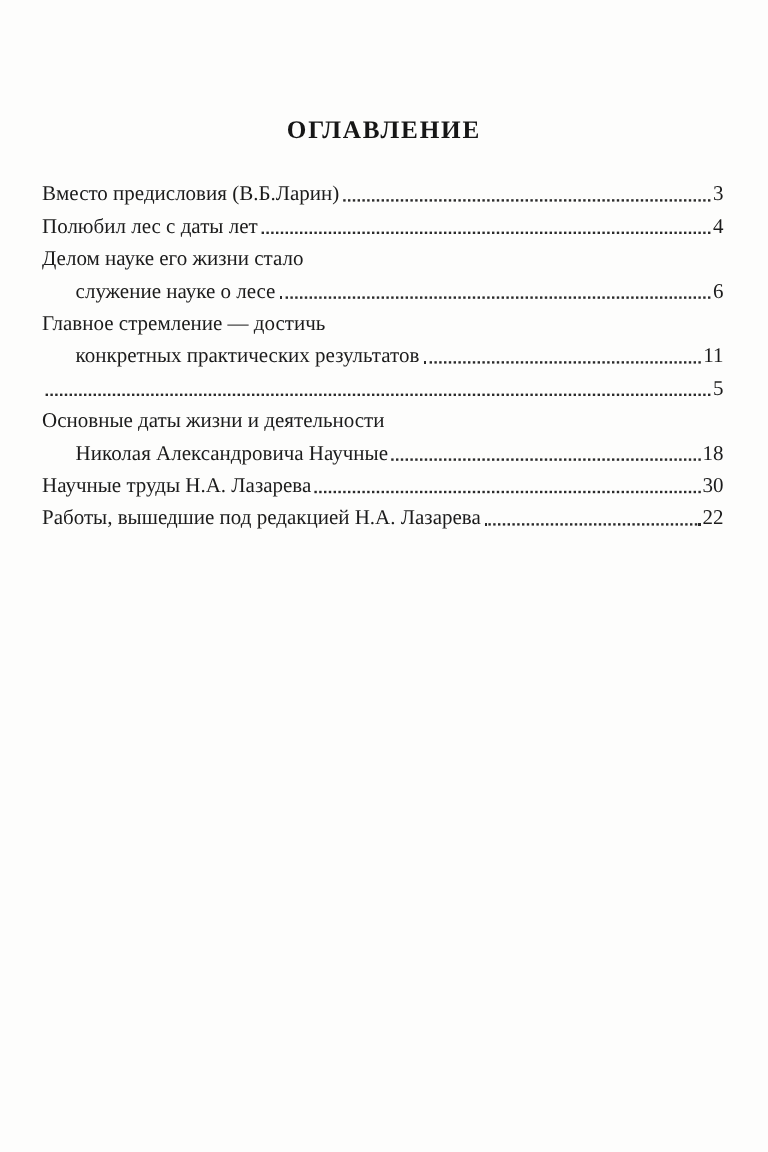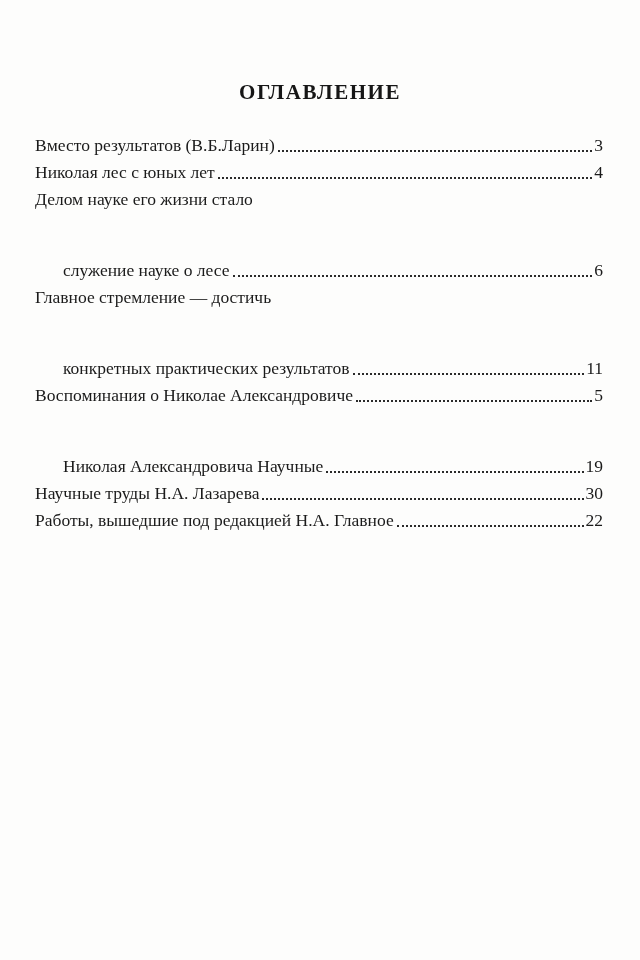"ОГЛАВЛЕНИЕ" .page-title { margin: 0 -> 16px }
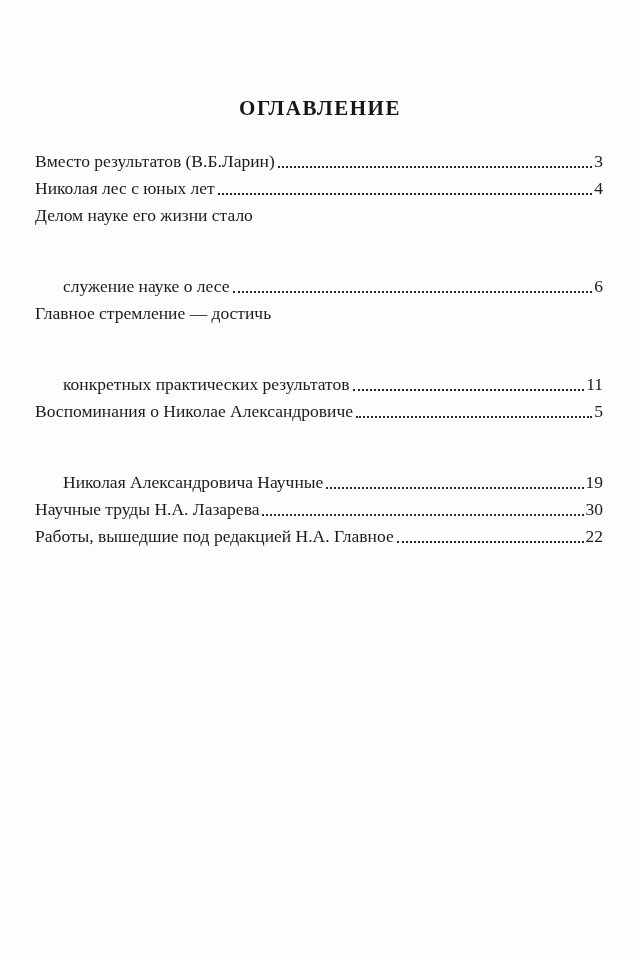"Вместо результатов (В.Б.Ларин)" span.entry-text { text: результатов -> предисловия }
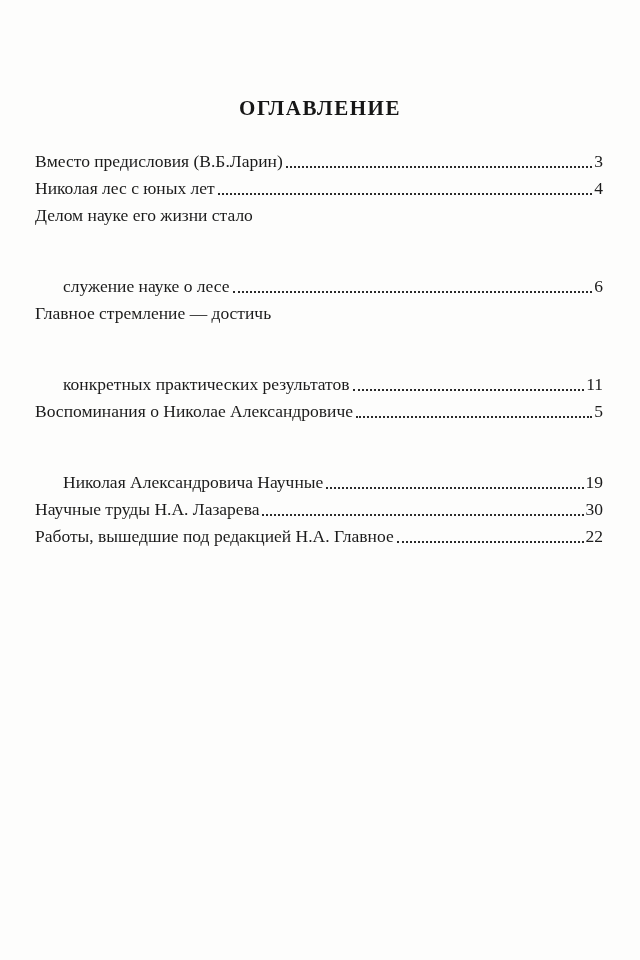"Николая лес с юных лет" span.entry-text { text: Николая лес с юных -> Полюбил лес с даты }
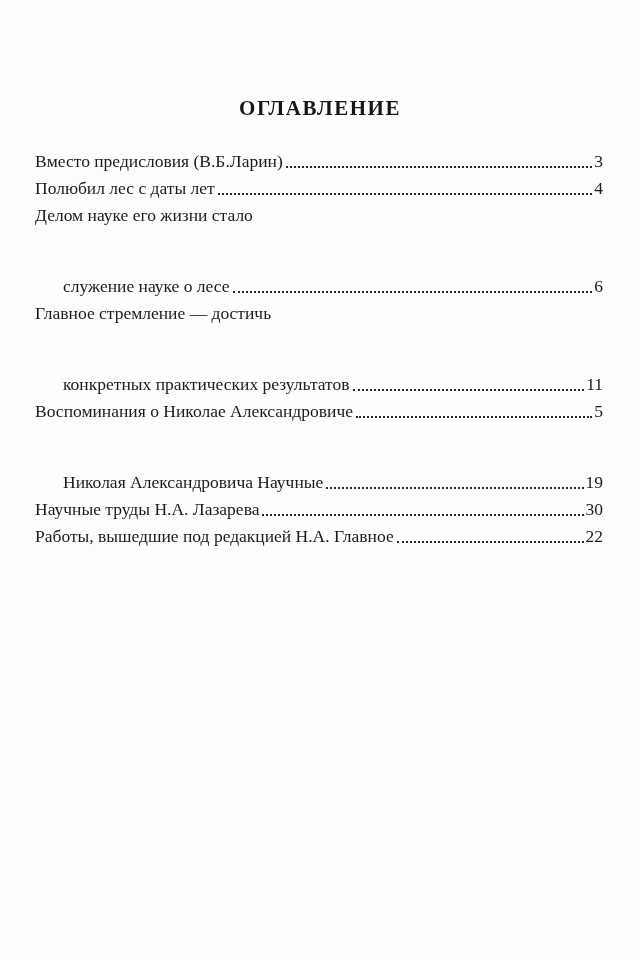"служение науке о лесе" .toc-line.indent { margin-top: 44px -> none }
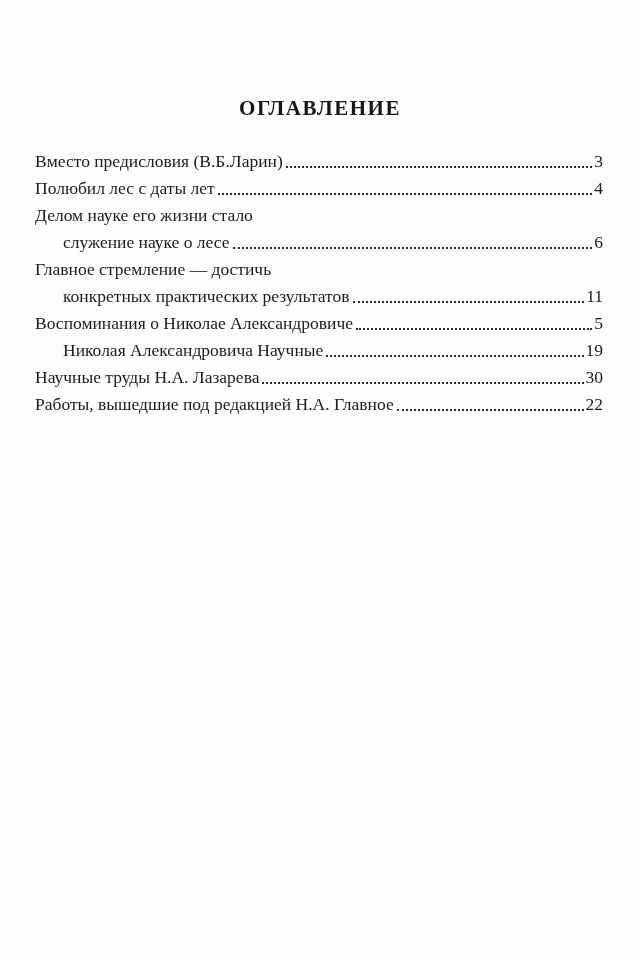"Воспоминания о Николае Александровиче" span.entry-text { html: <span>Воспоминания о Николае Александровиче</span> -> none }
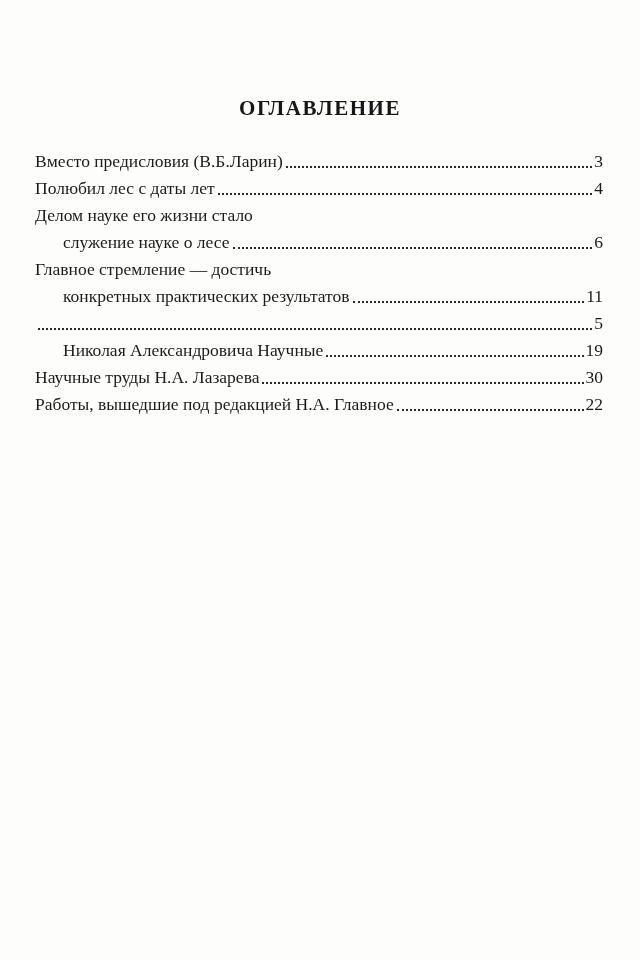"Основные даты жизни и деятельности" div.toc-line { html: none -> <div> <span>Основные даты жизни и деятельности</span> </div> }
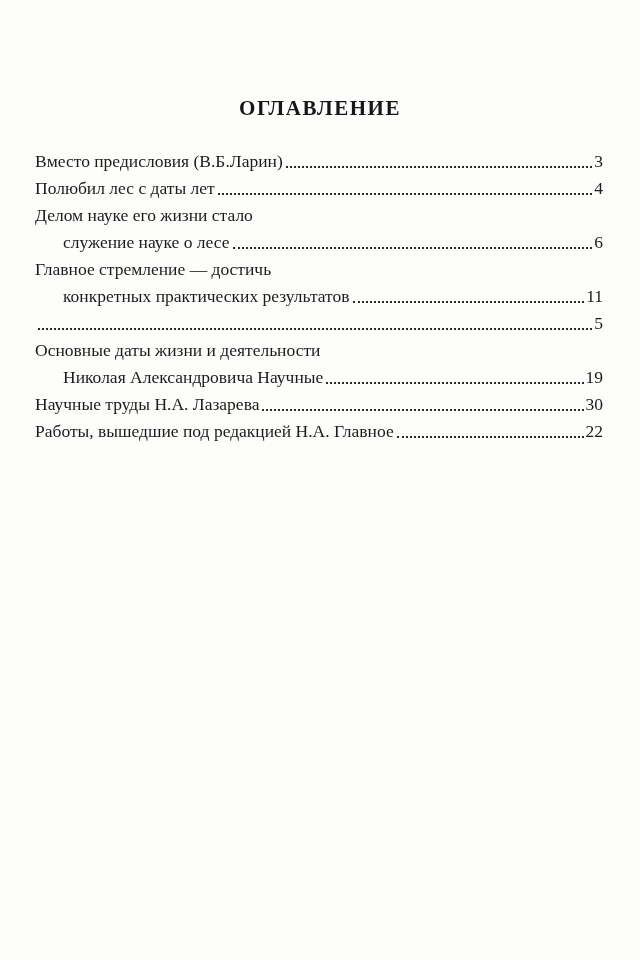"19" span.pagenum { text: 19 -> 18 }
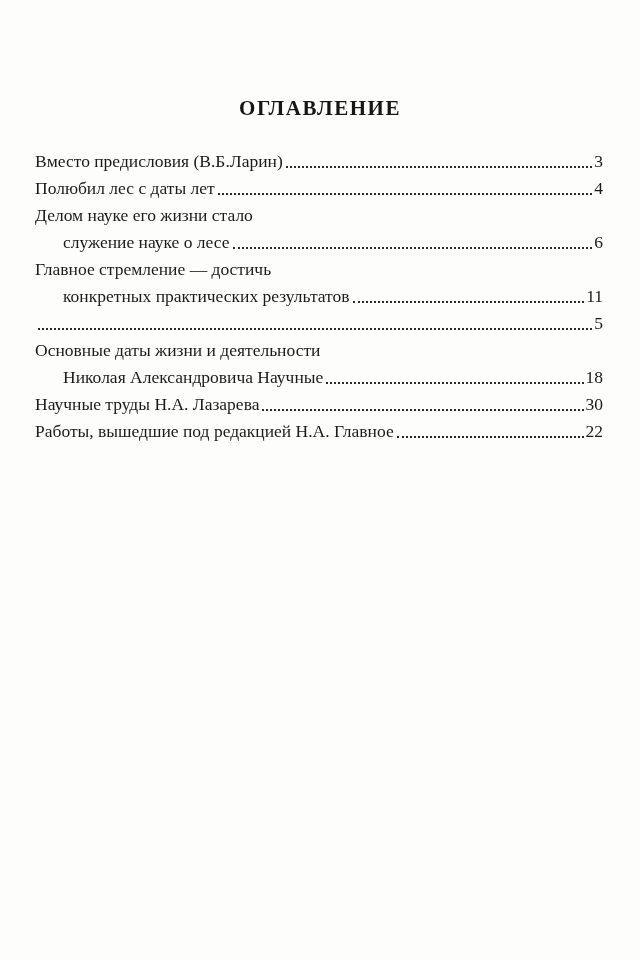"Работы, вышедшие под редакцией Н.А." span.entry-text { text: Главное -> Лазарева }
